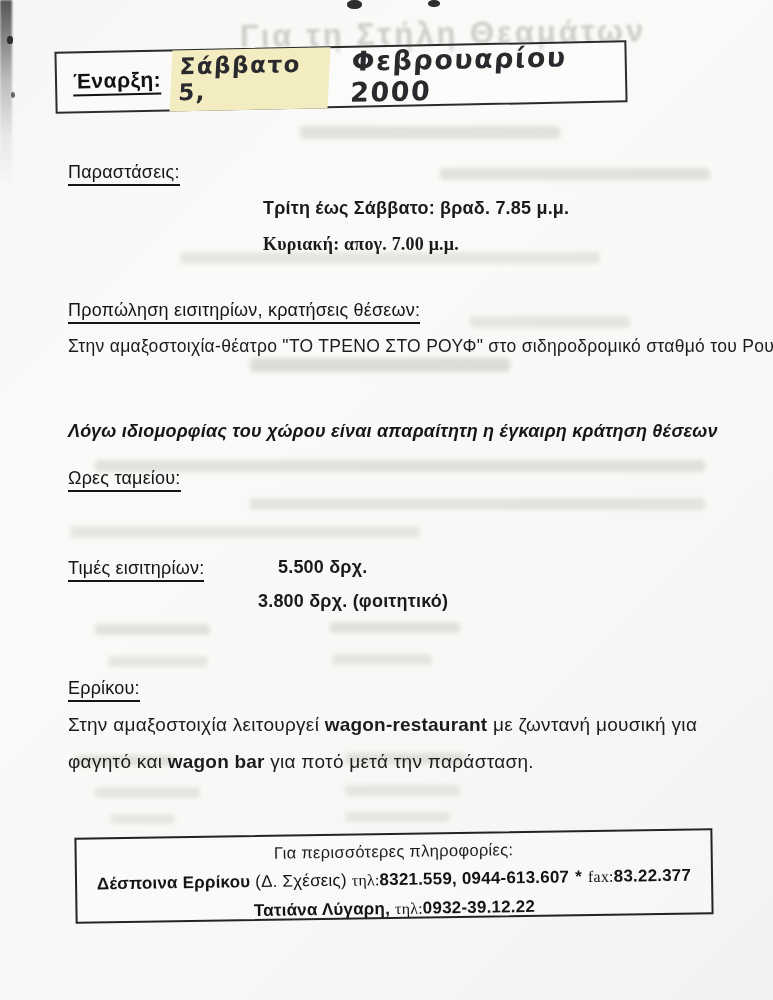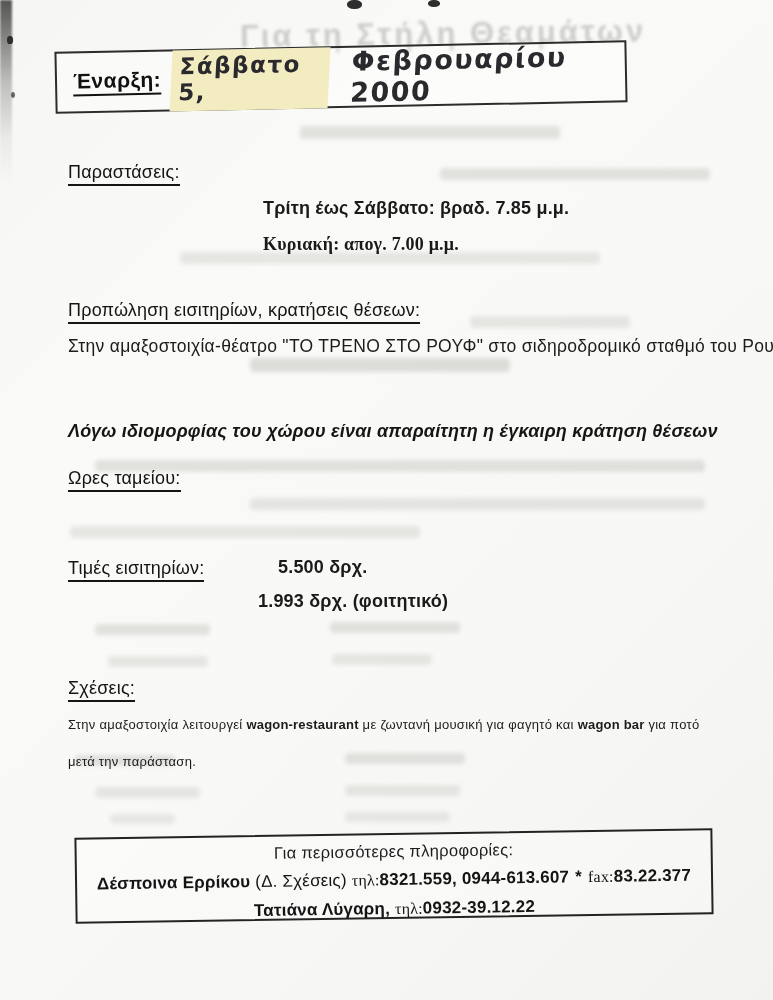"1.993 δρχ. (φοιτητικό)" div.val { text: 1.993 -> 3.800 }
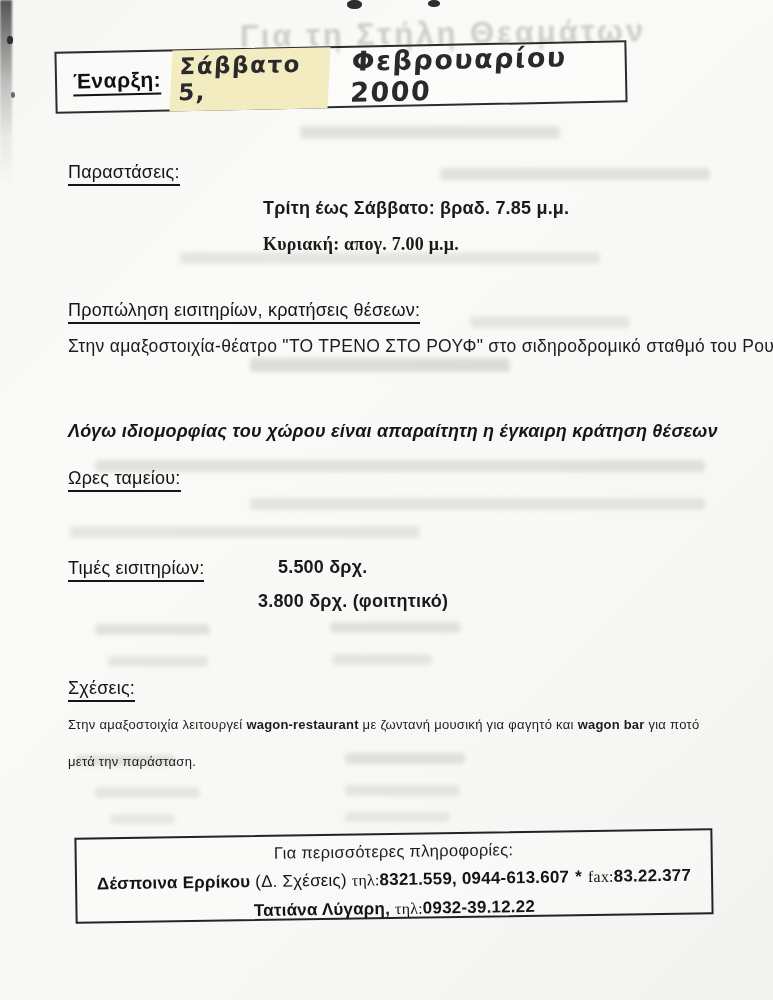"Σχέσεις:" div.sec-label { text: Σχέσεις -> Ερρίκου }
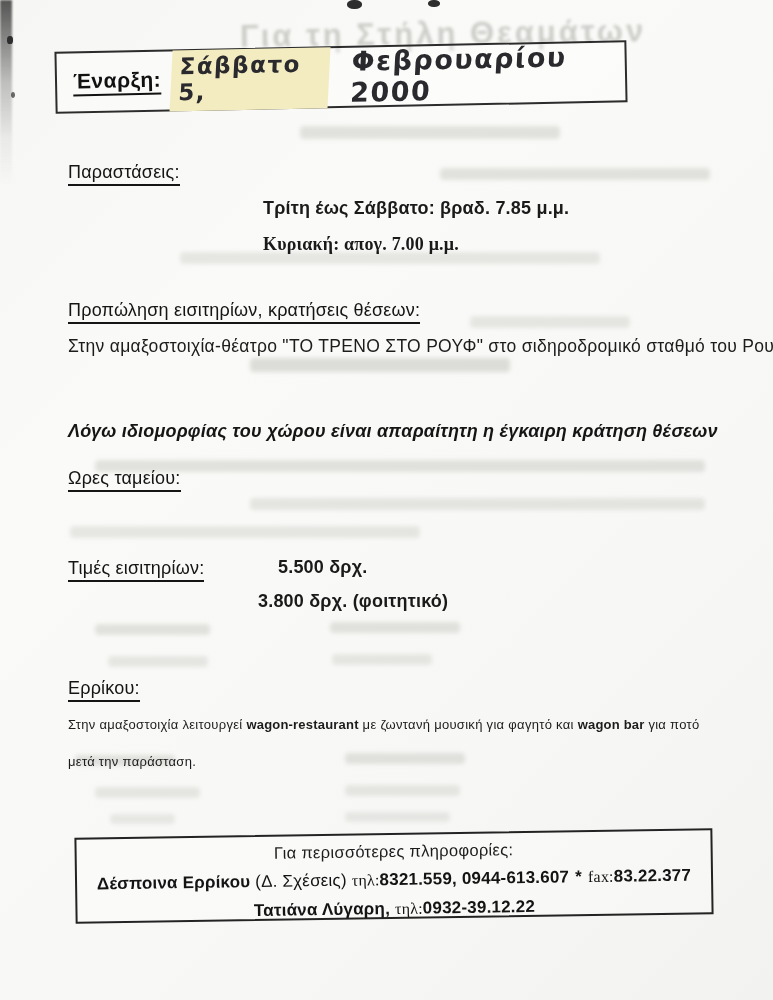"Στην αμαξοστοιχία λειτουργεί" .note-para { font-size: 13px -> 19px }
